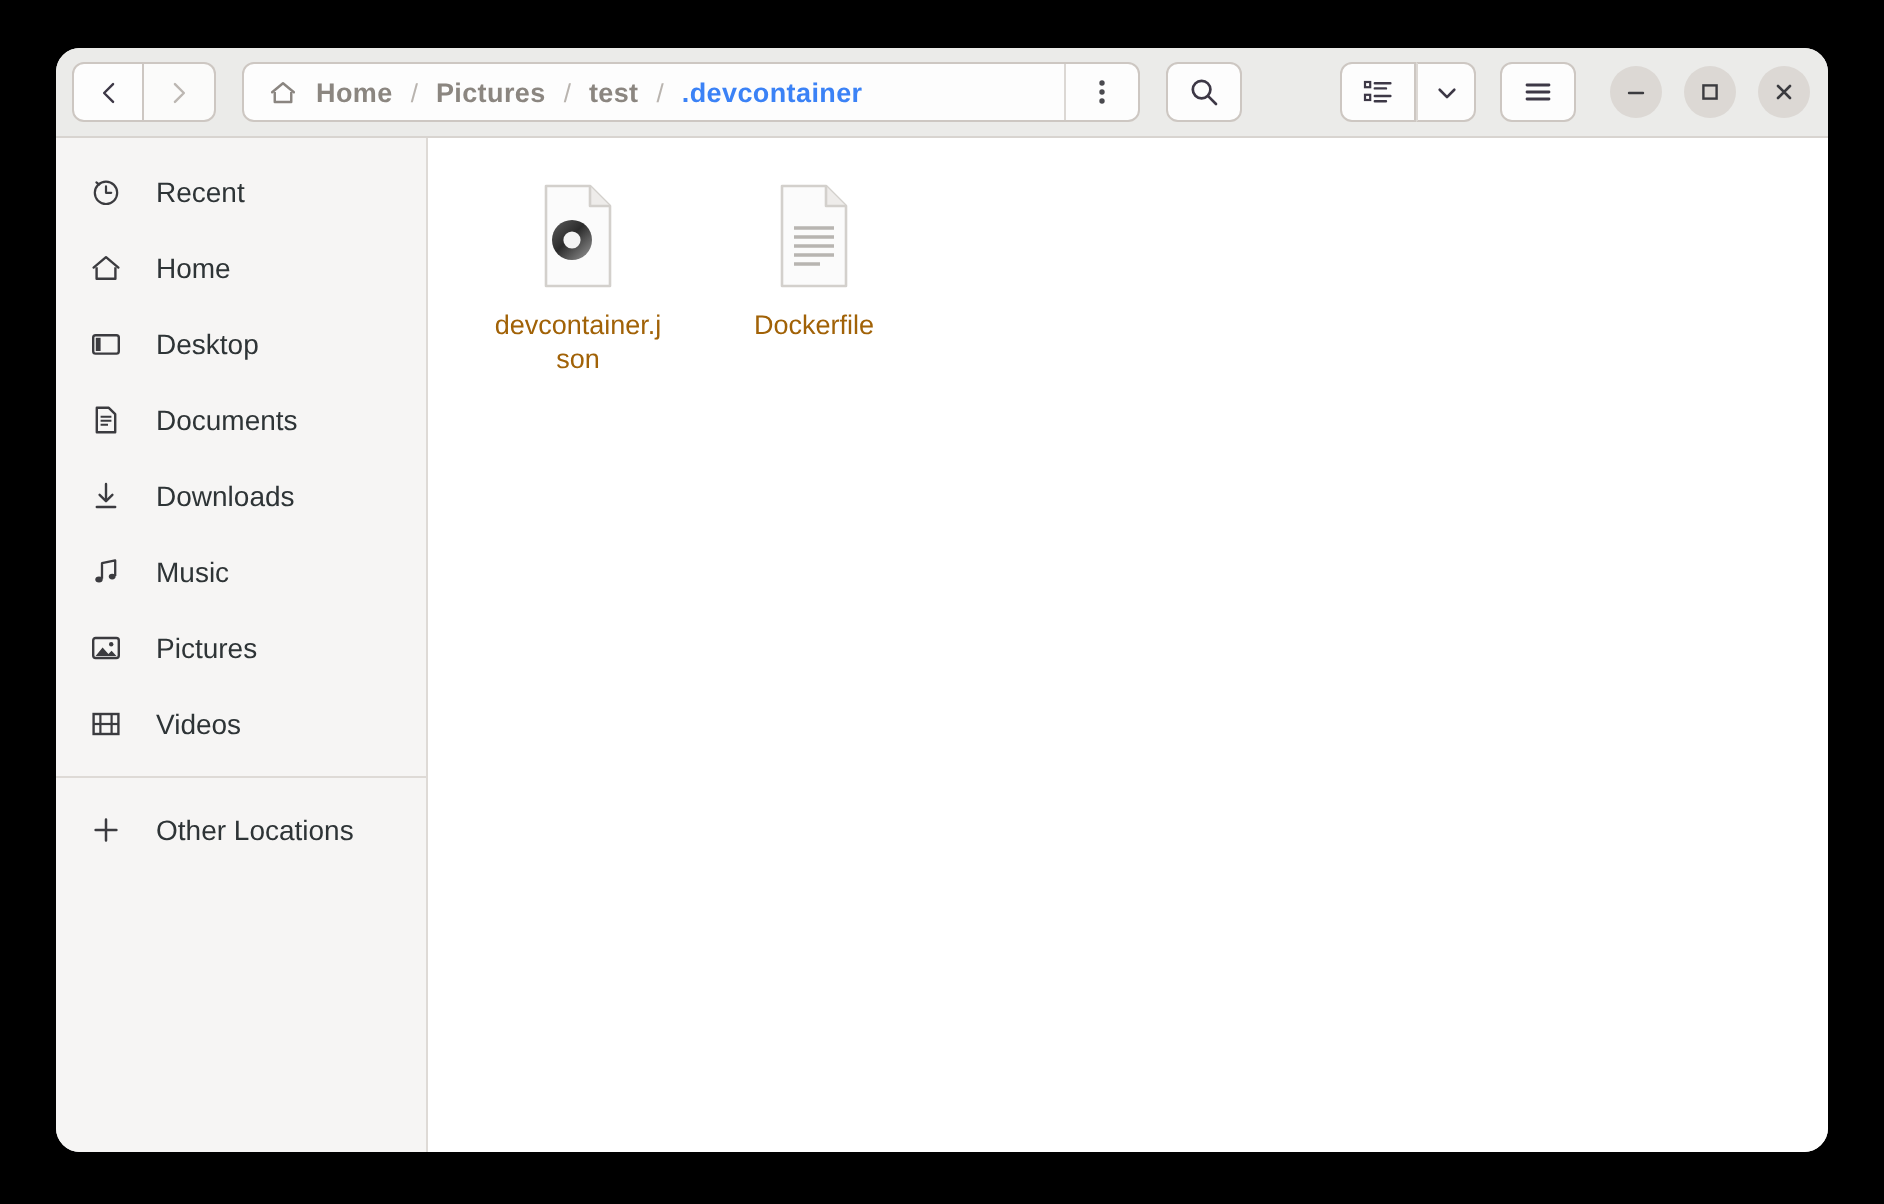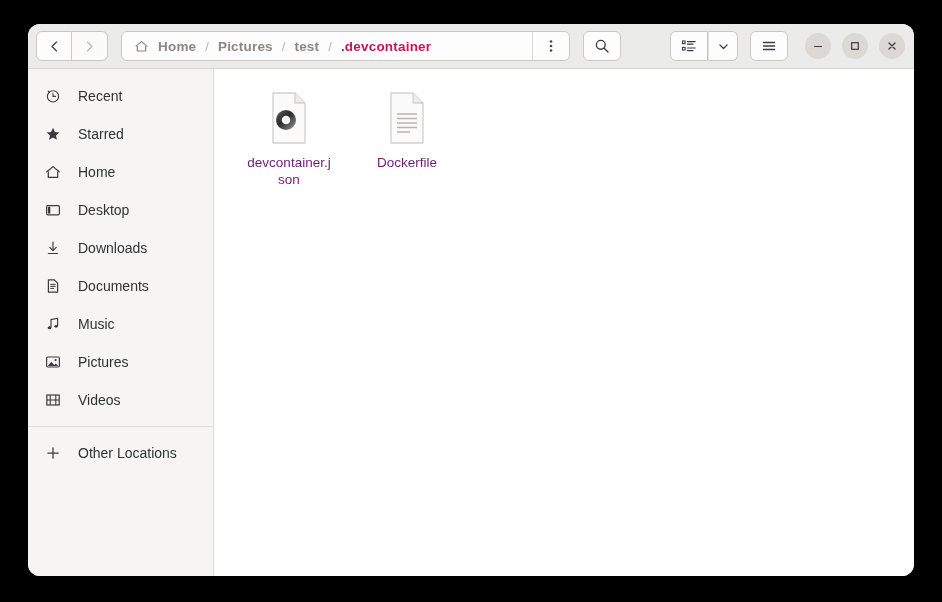".devcontainer" .crumb.current { color: #be185d -> #3b82f6 }
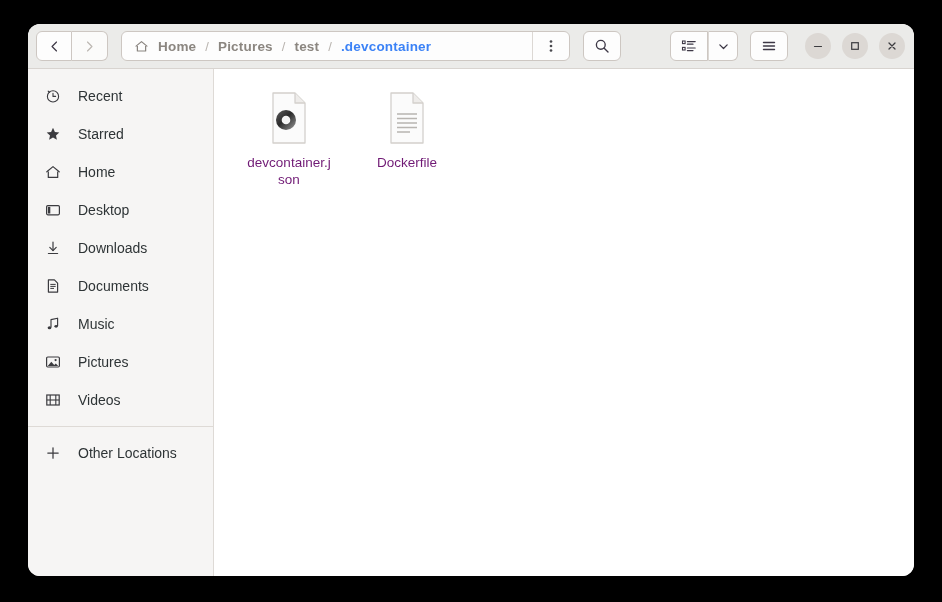"Starred" div.side-item { html: <div> <span> <svg> <path></path> </svg> </span> <span>Starred</span> </div> -> none }
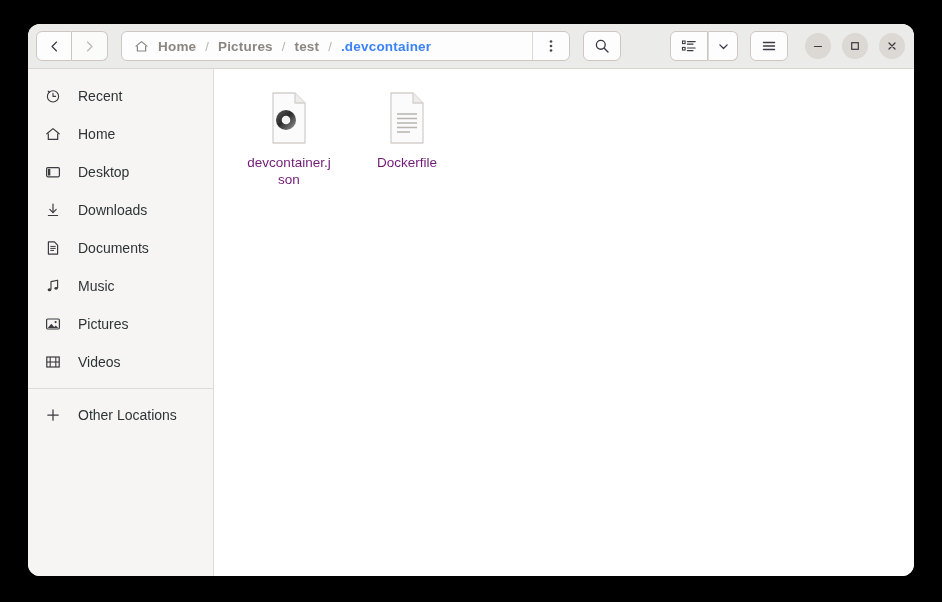"devcontainer.json" .file-label { color: #701a75 -> #a16207 }
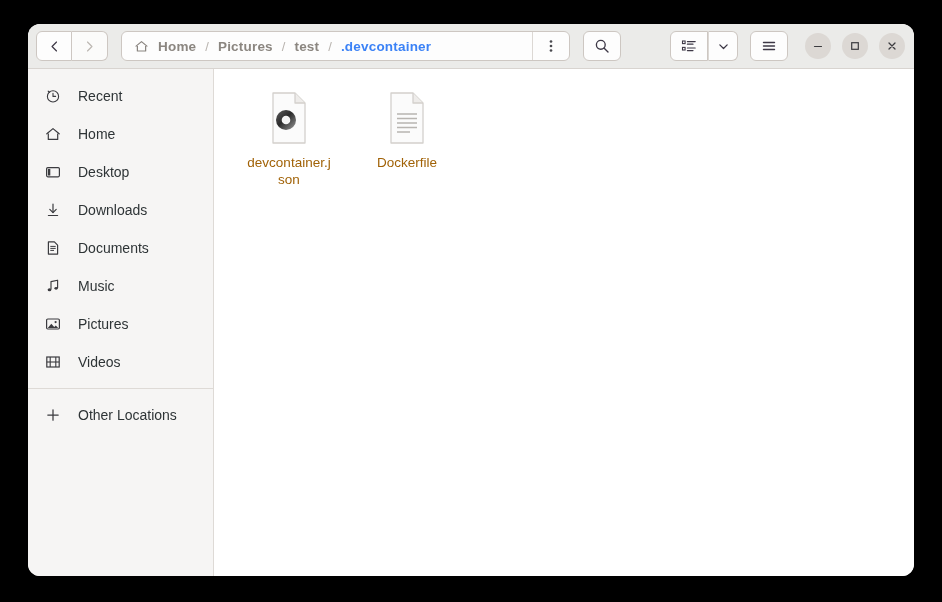"Downloads" div.side-item { order: before "Documents" -> after "Documents" }
